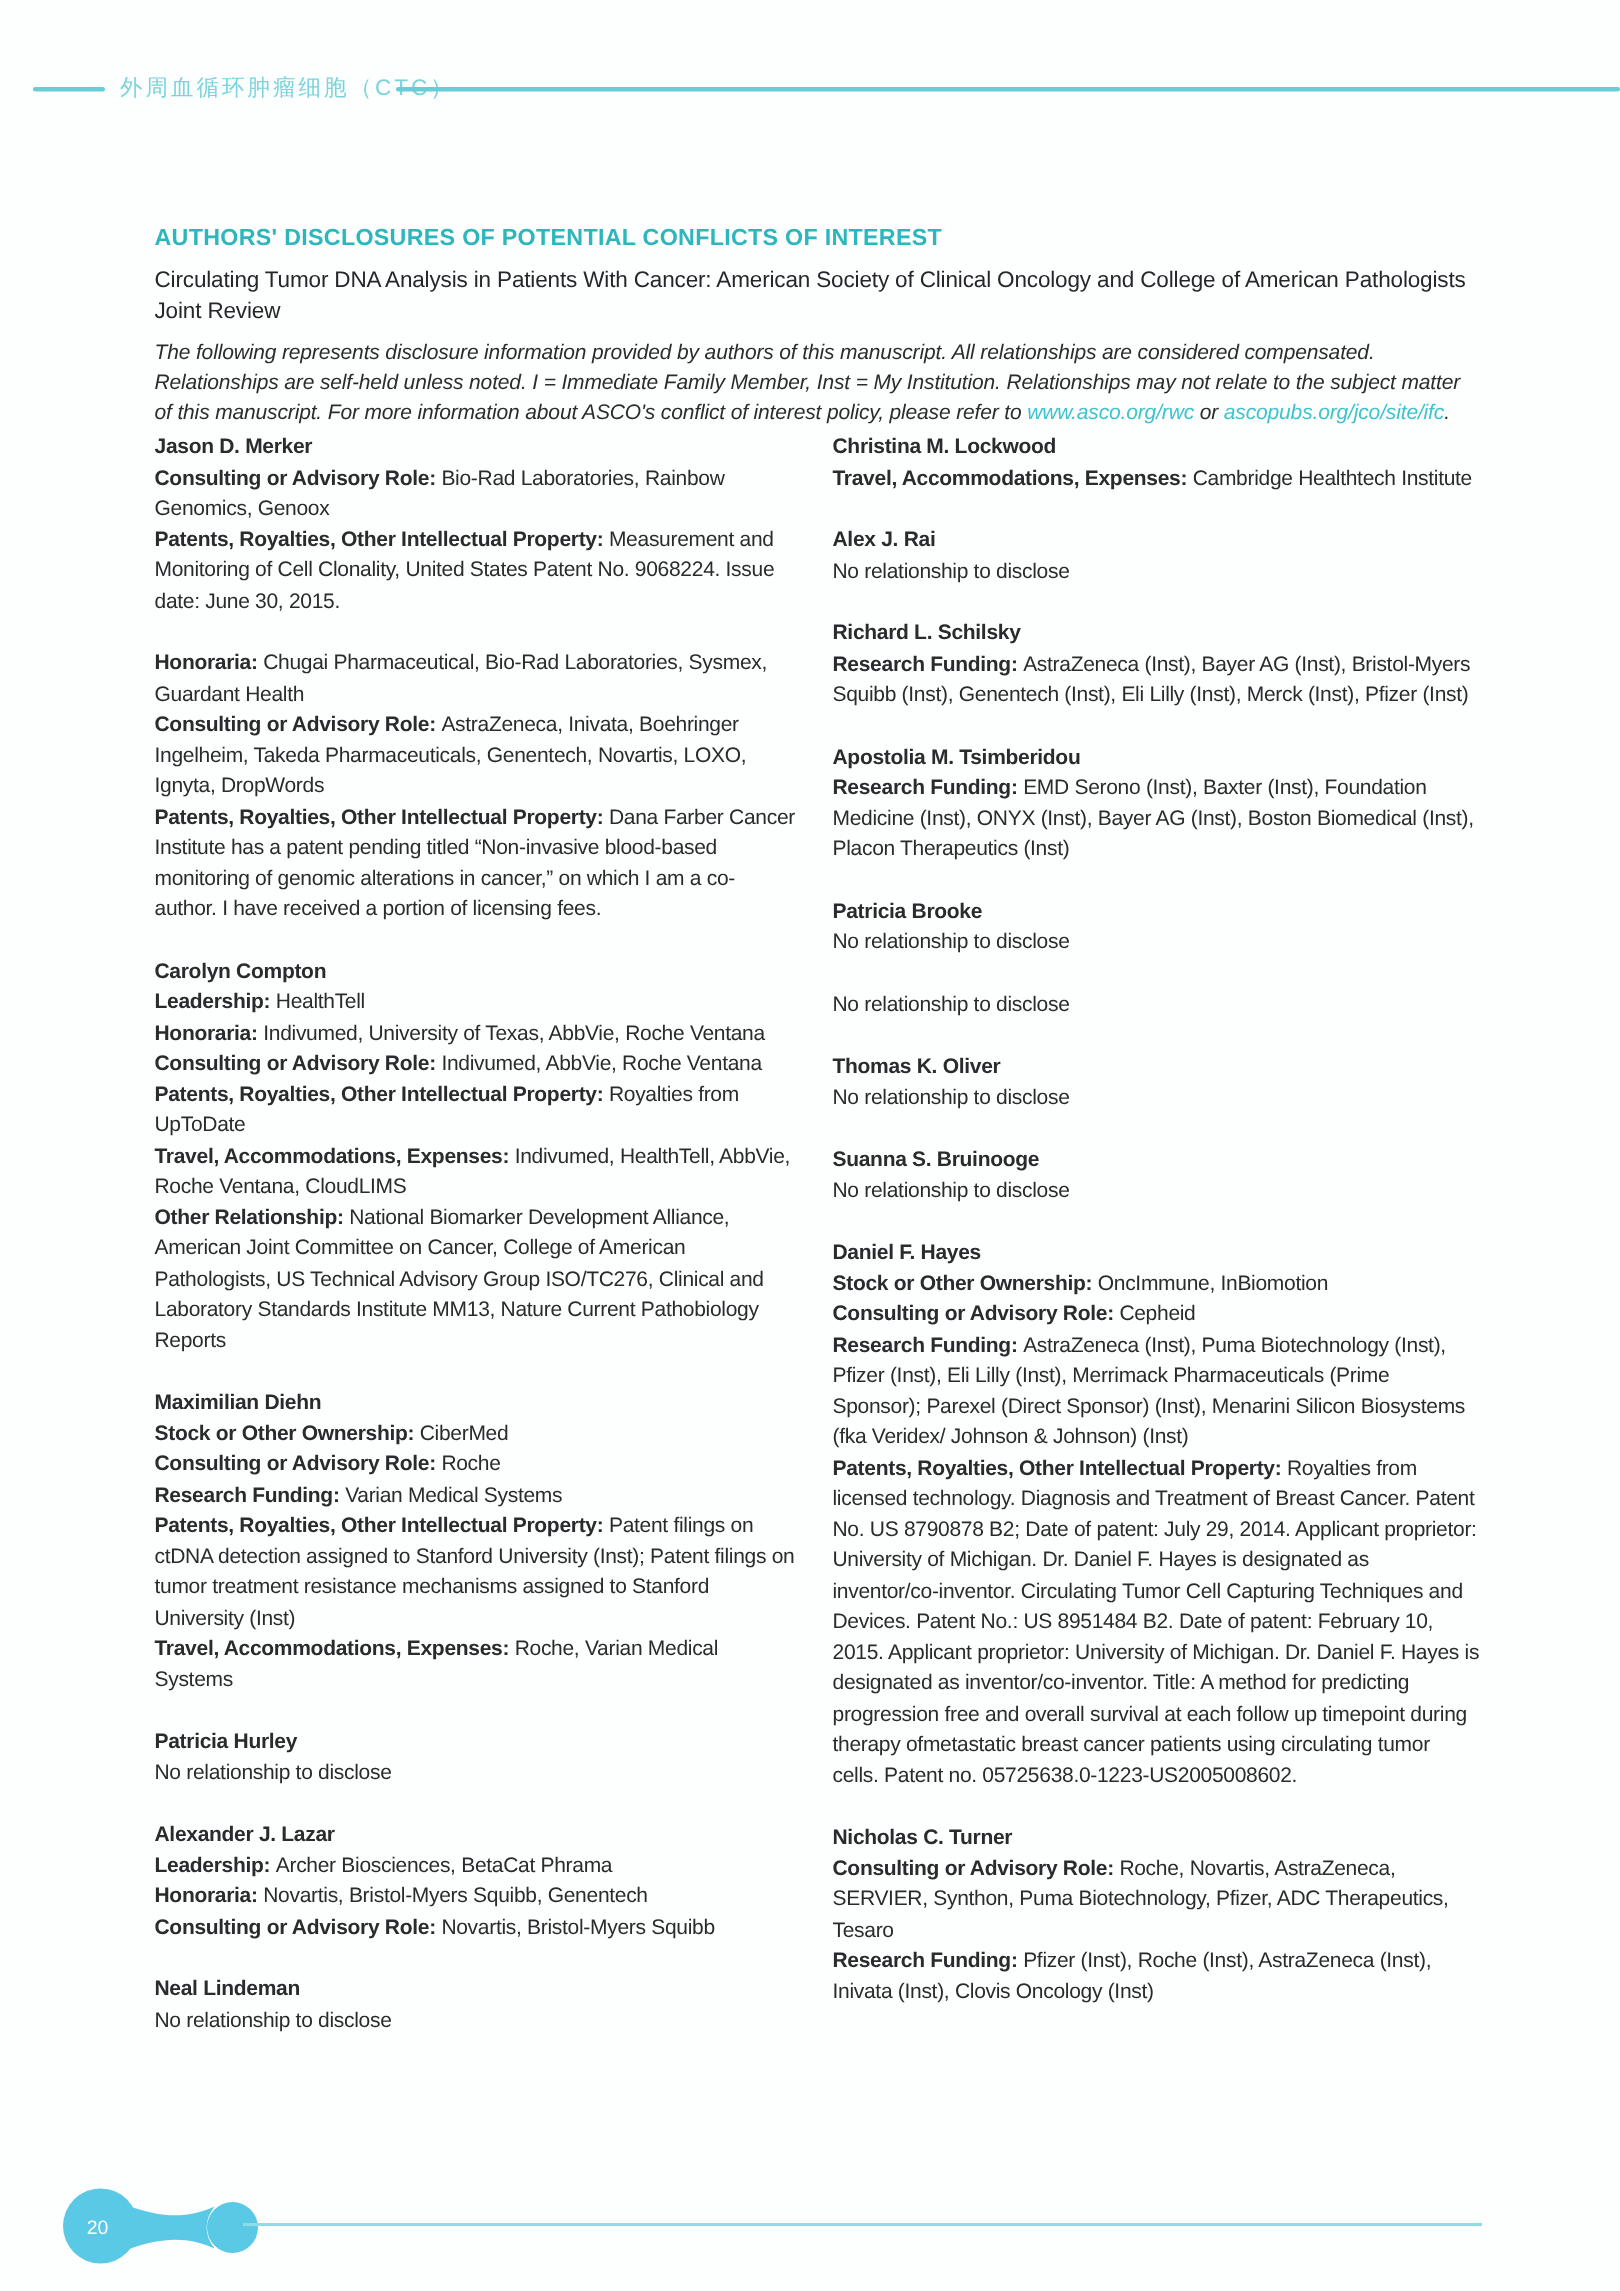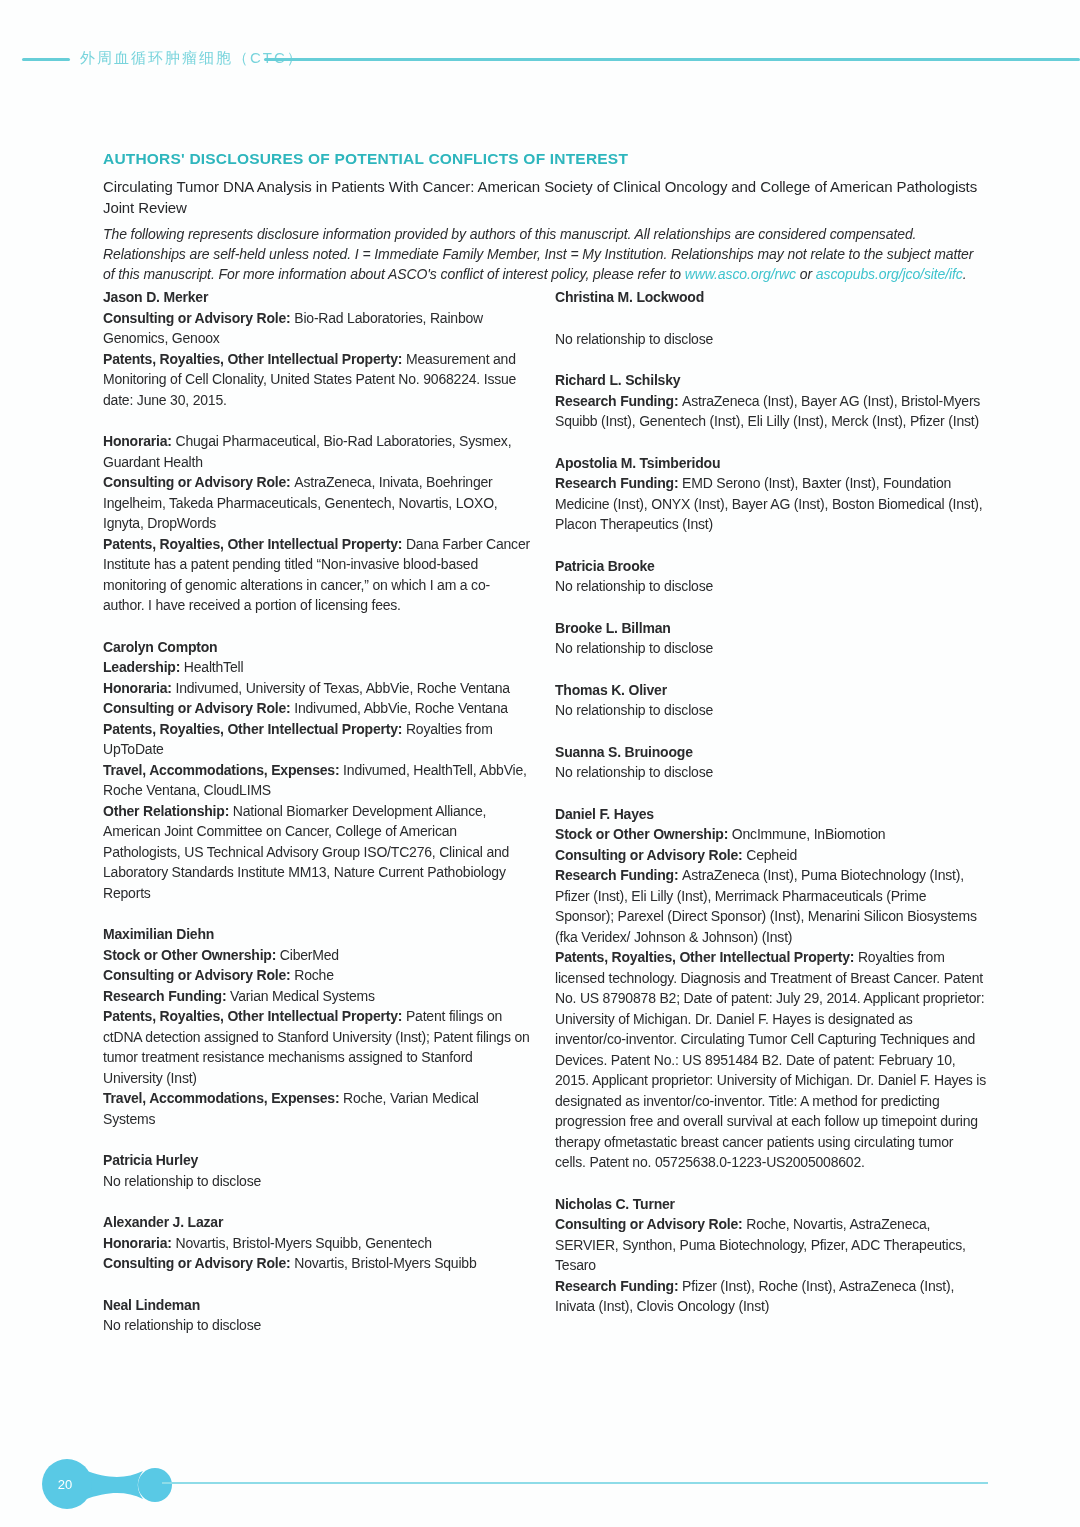"Travel, Accommodations, Expenses: Cambridge" div.disclosure { html: none -> <div><span>Travel, Accommodations, Expenses: </span>Cambridge Healthtech Institute</div> }
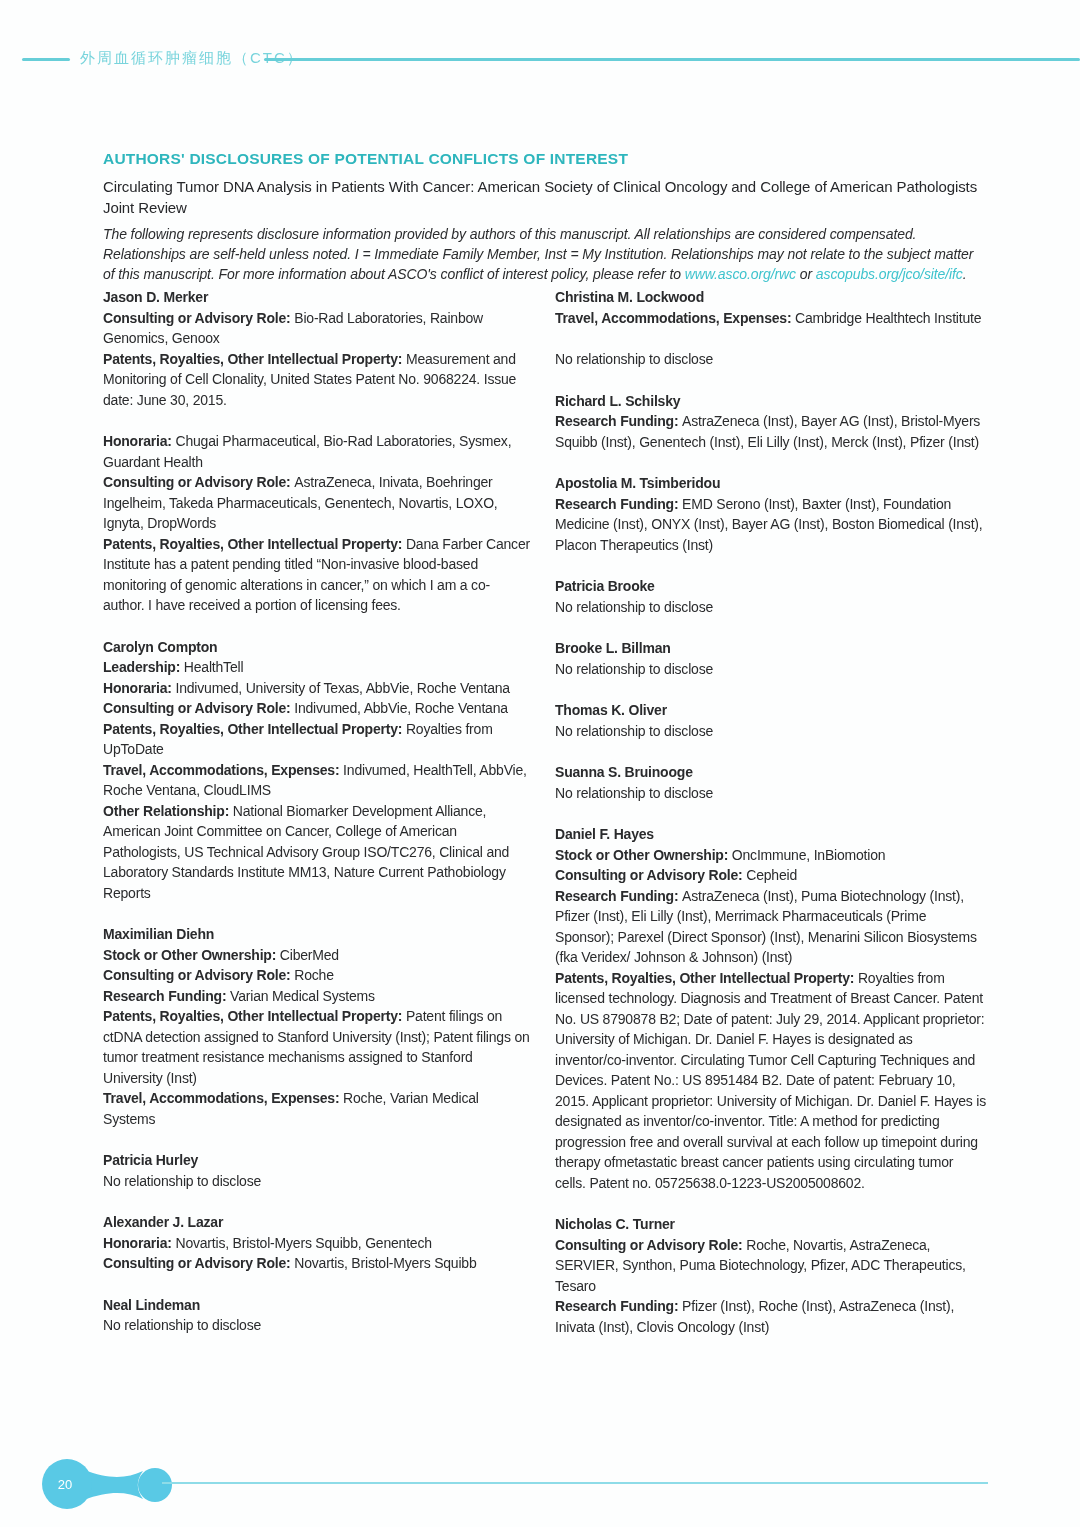"Alex J. Rai" div.author-name { html: none -> <div>Alex J. Rai</div> }
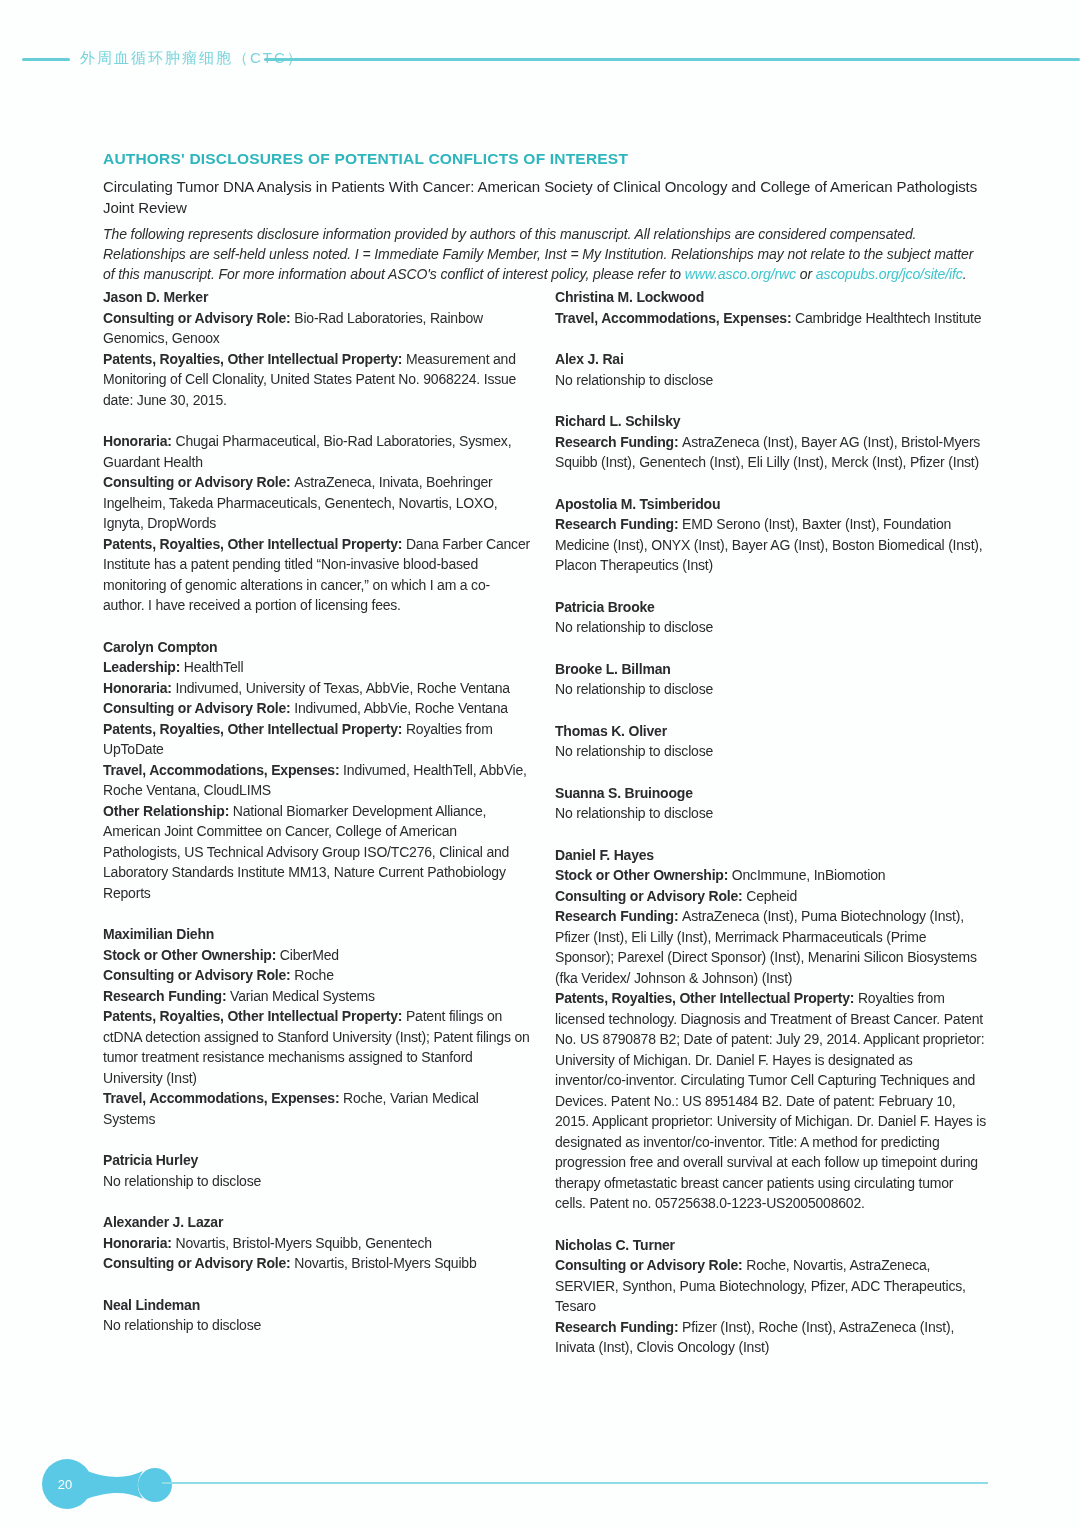"Brooke L. Billman" div.author-name { html: <div>Brooke L. Billman</div> -> none }
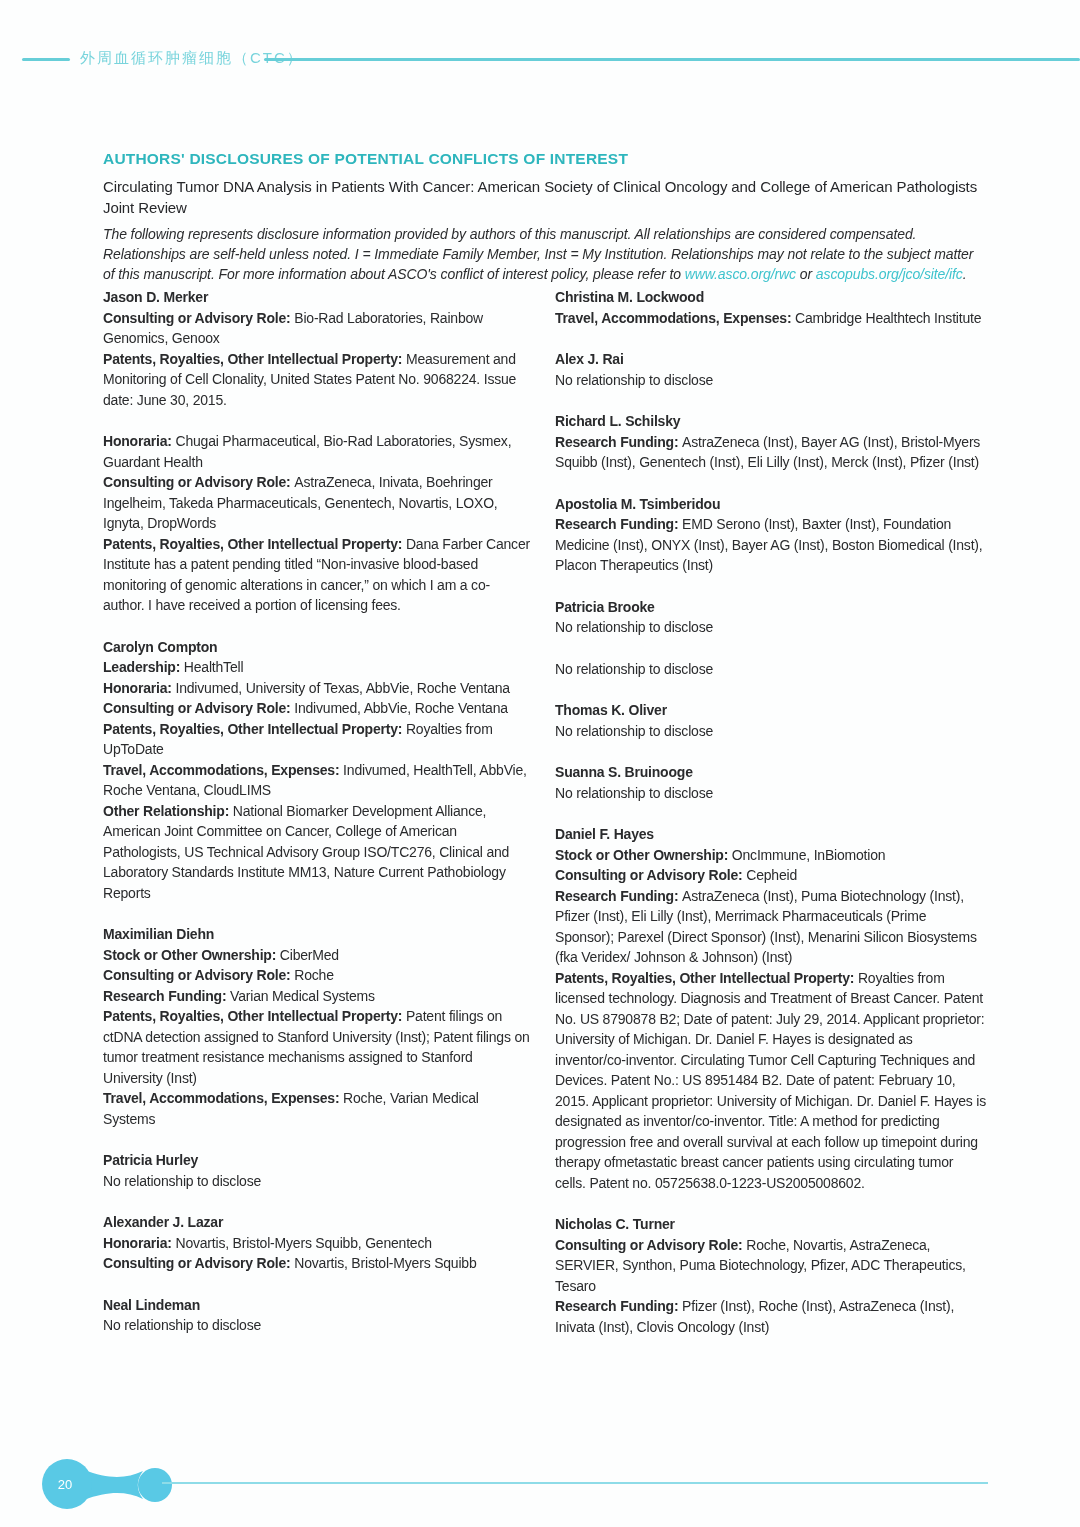"Leadership: Archer Biosciences, BetaCat" div.disclosure { html: none -> <div><span>Leadership: </span>Archer Biosciences, BetaCat Phrama</div> }
